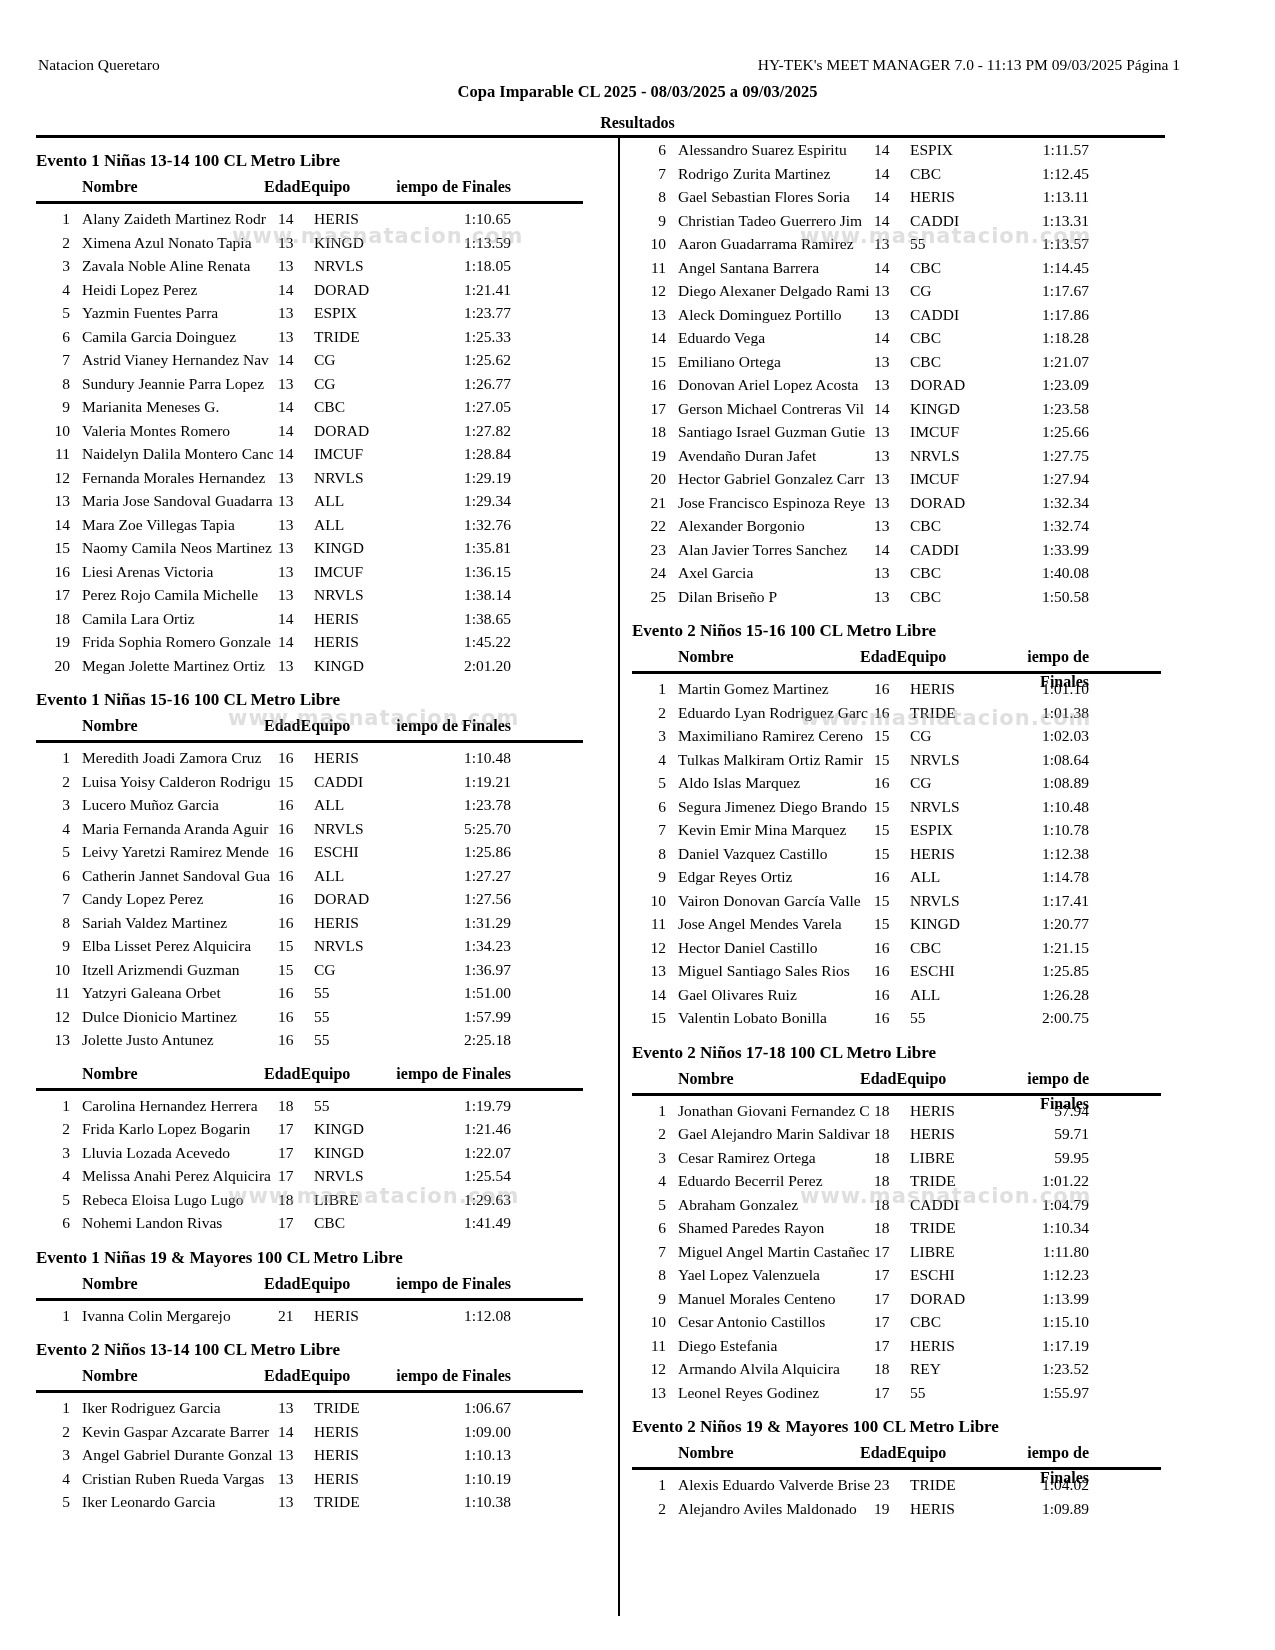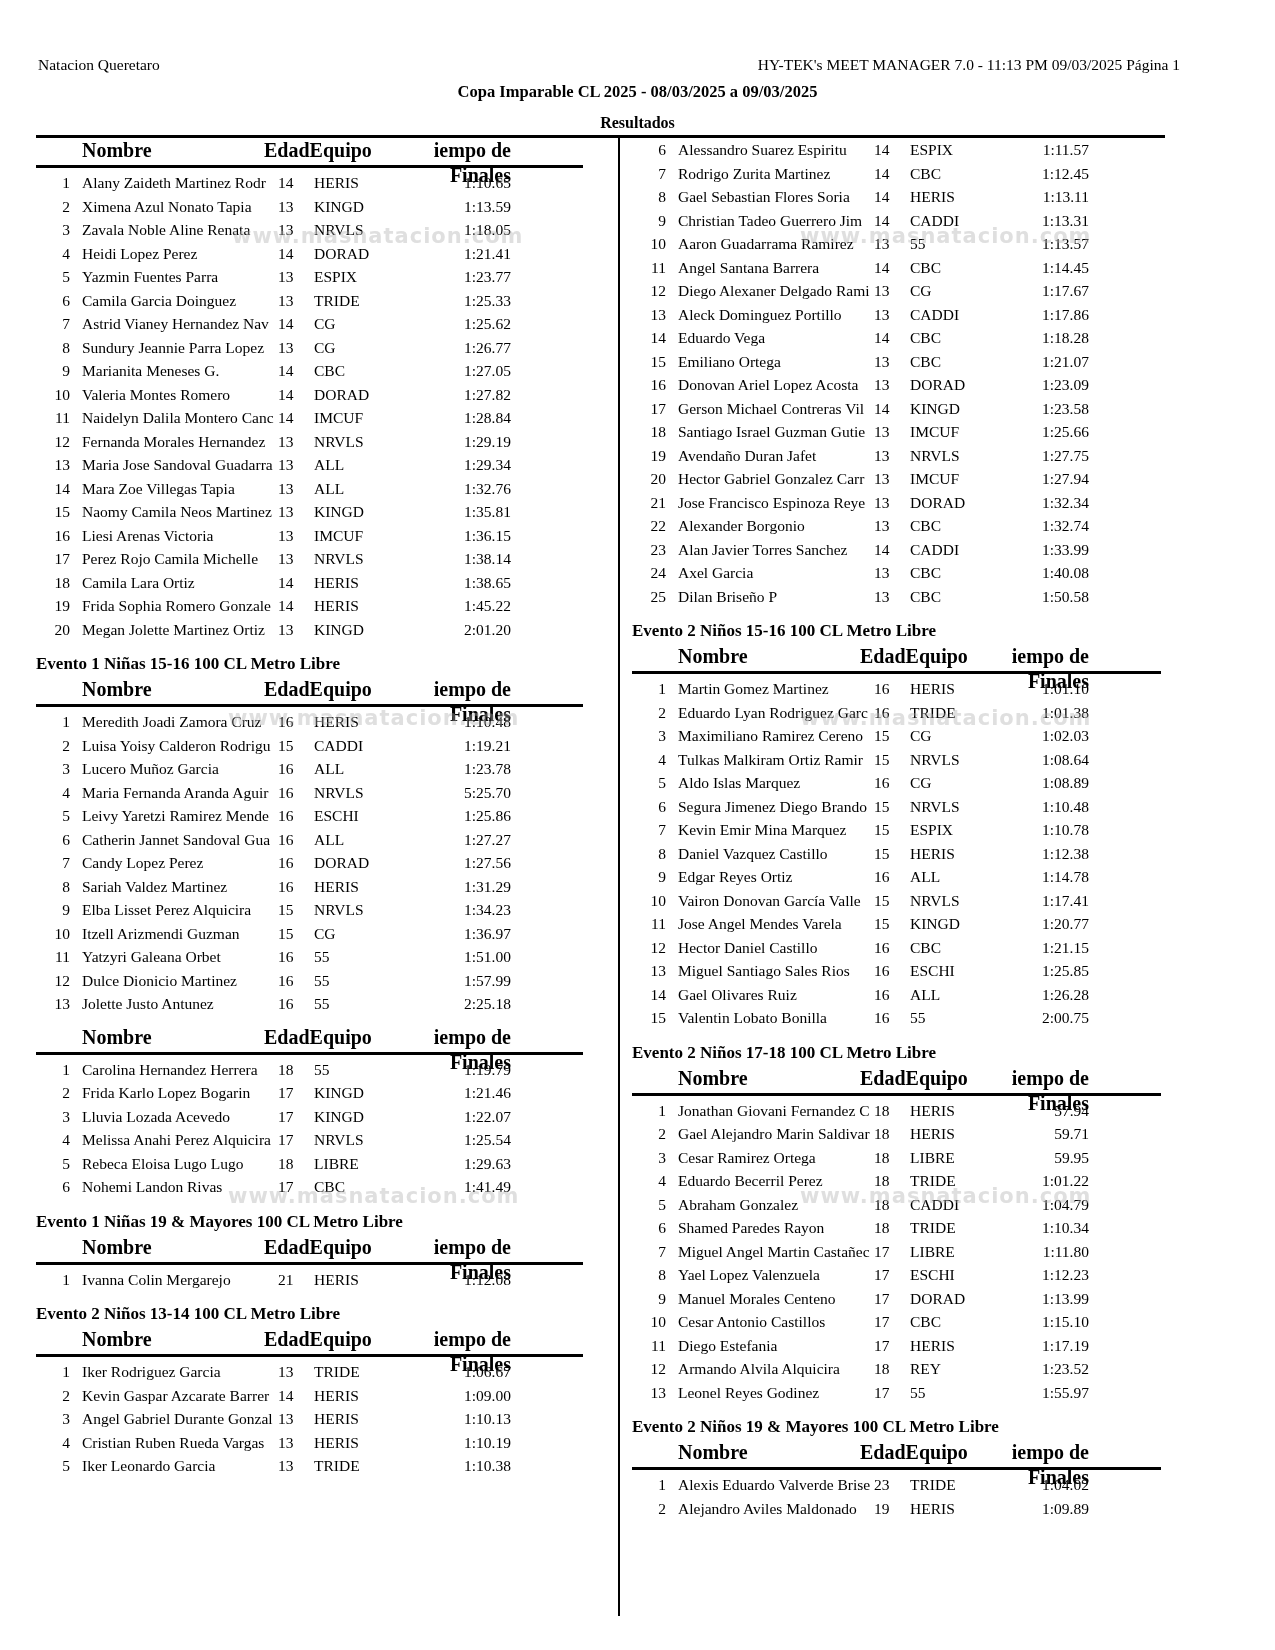"Evento 1 Niñas 13-14 100" div.event-title { html: none -> <div>Evento 1 Niñas 13-14 100 CL Metro Libre</div> }
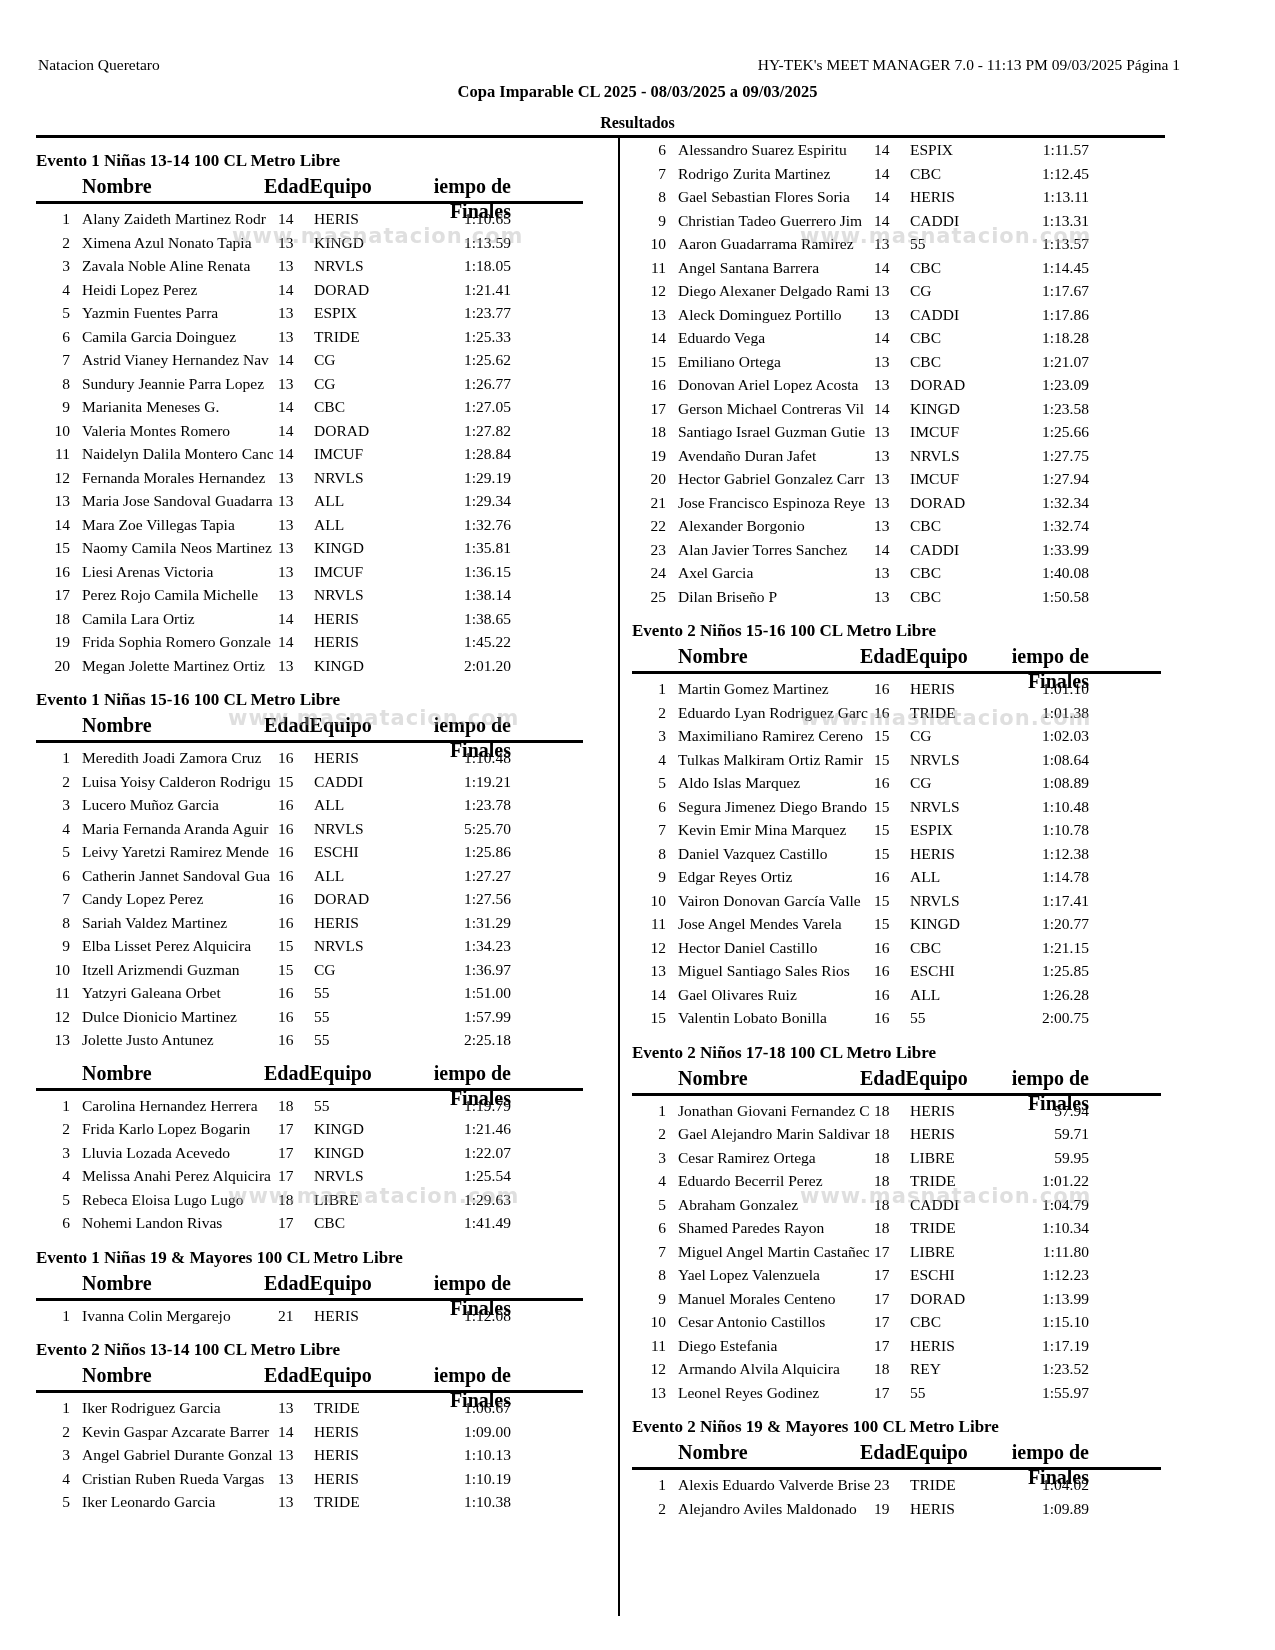"Nombre" .thead { font-size: 20px -> 16px }
